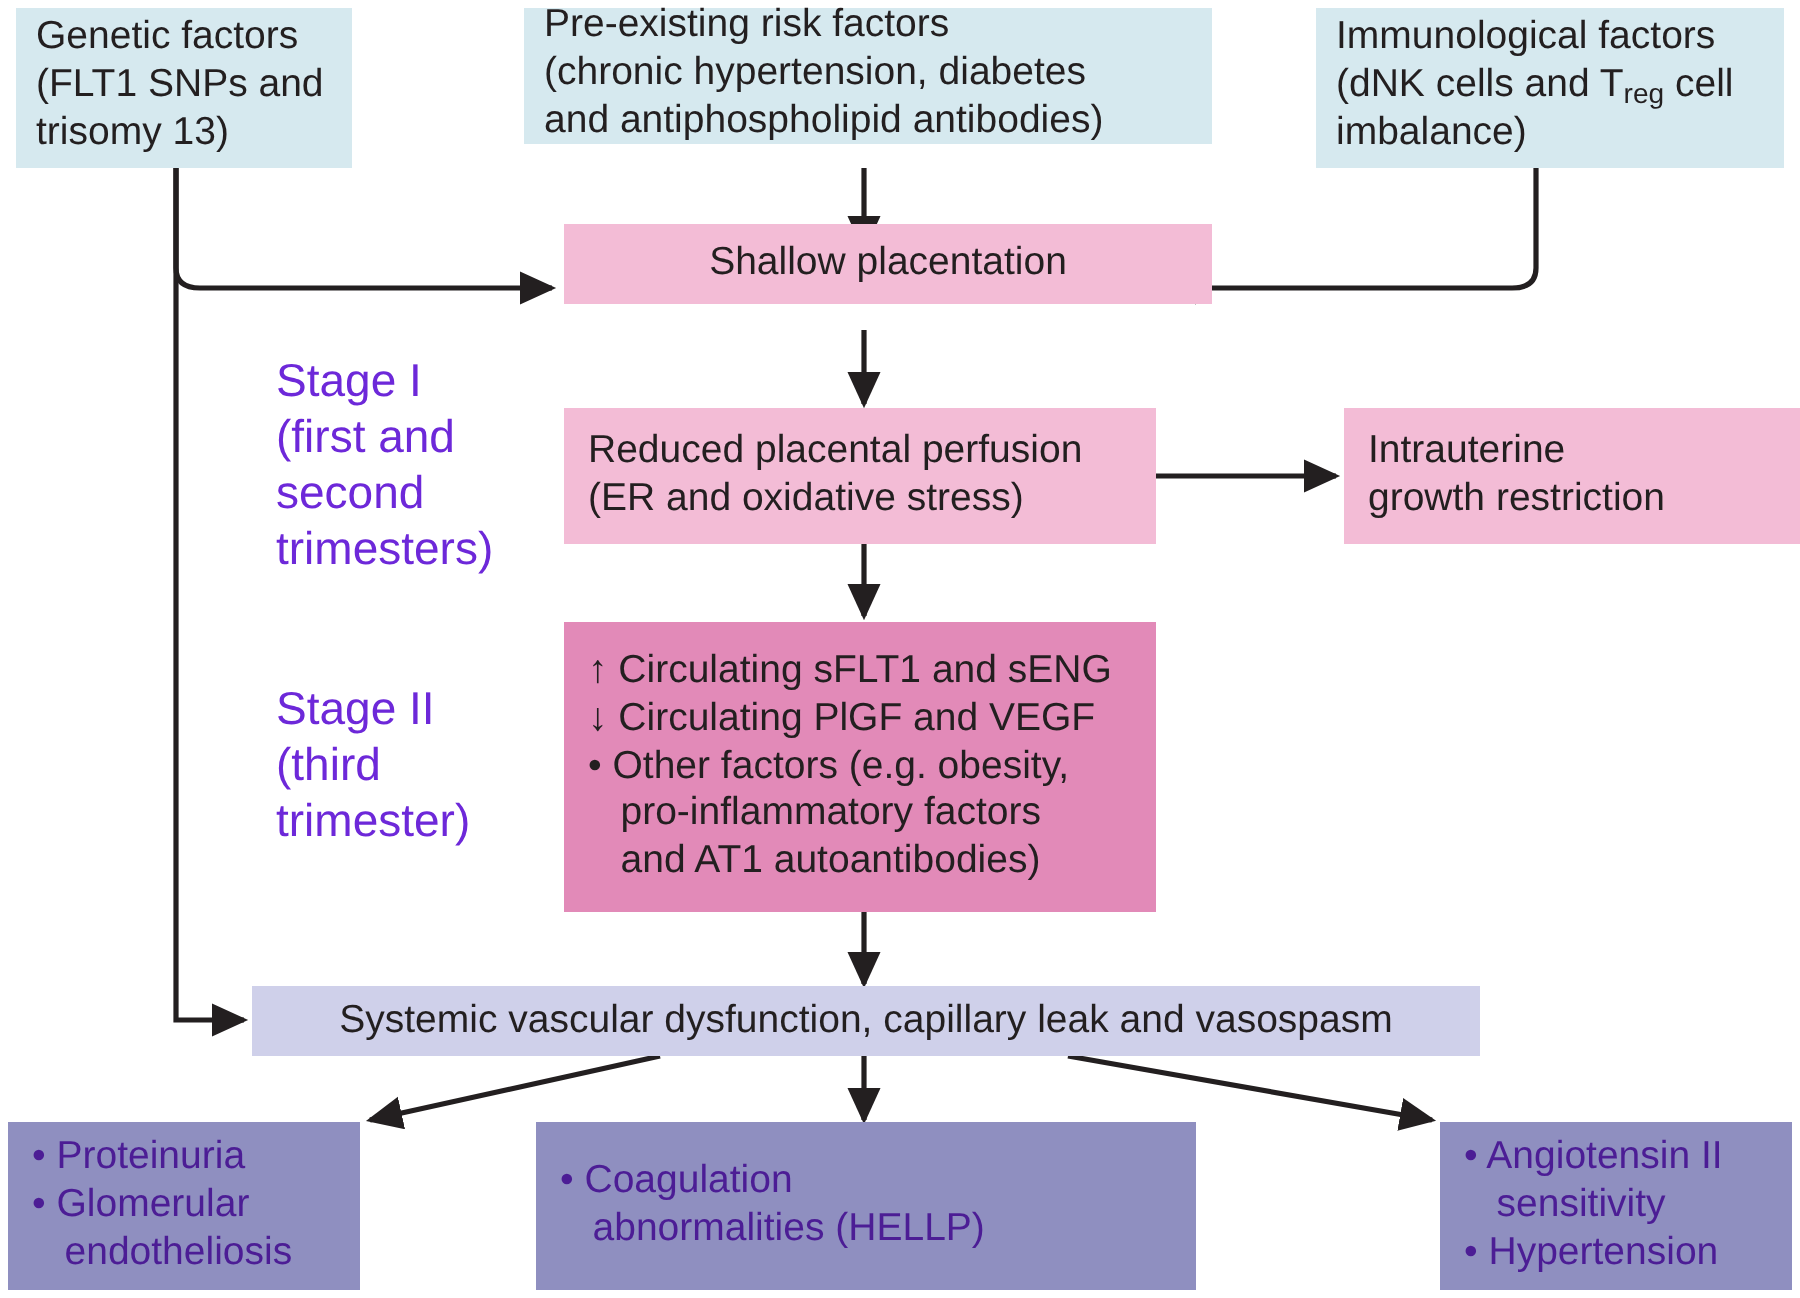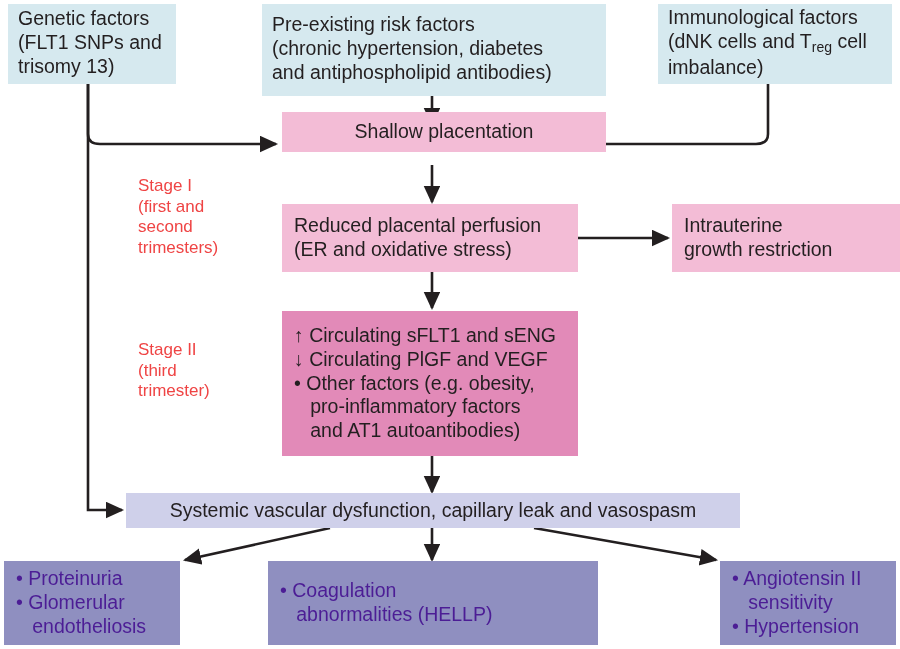"Pre-existing risk factors" div.box { height: 92px -> 68px }
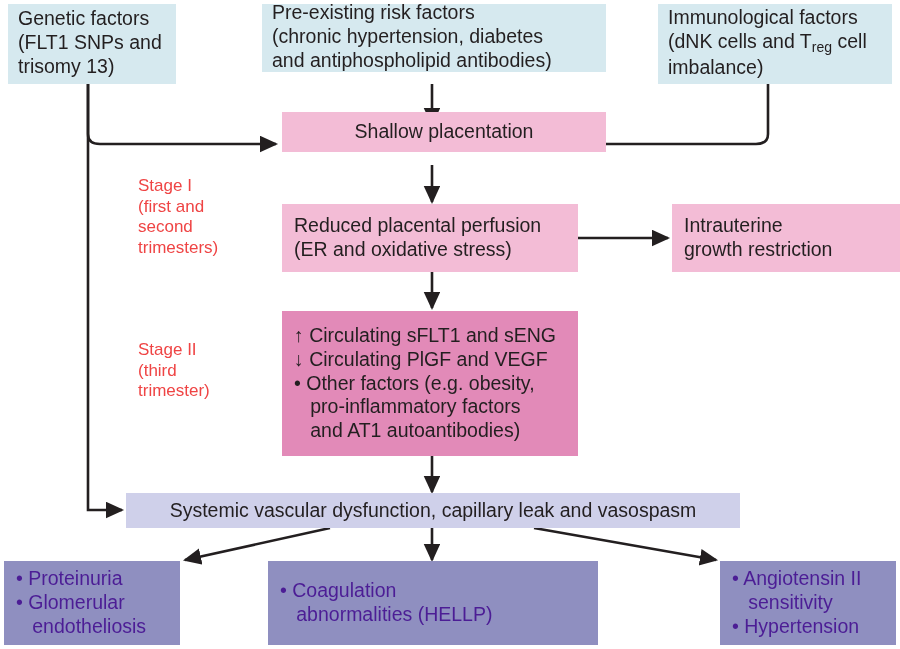"Stage I" .stage-label { color: #ef4444 -> #6d28d9; font-size: 17px -> 23px }
